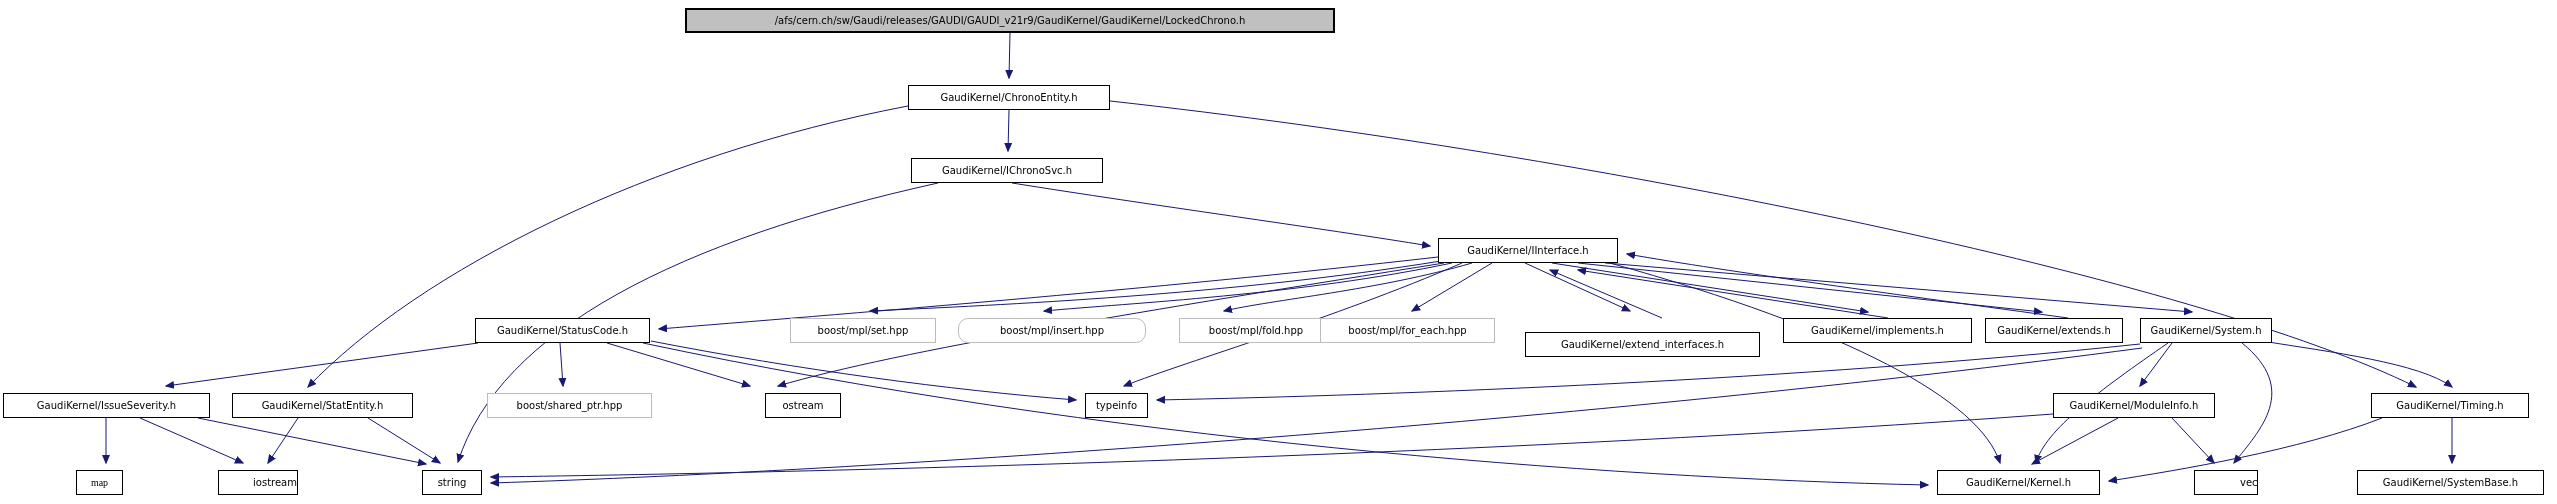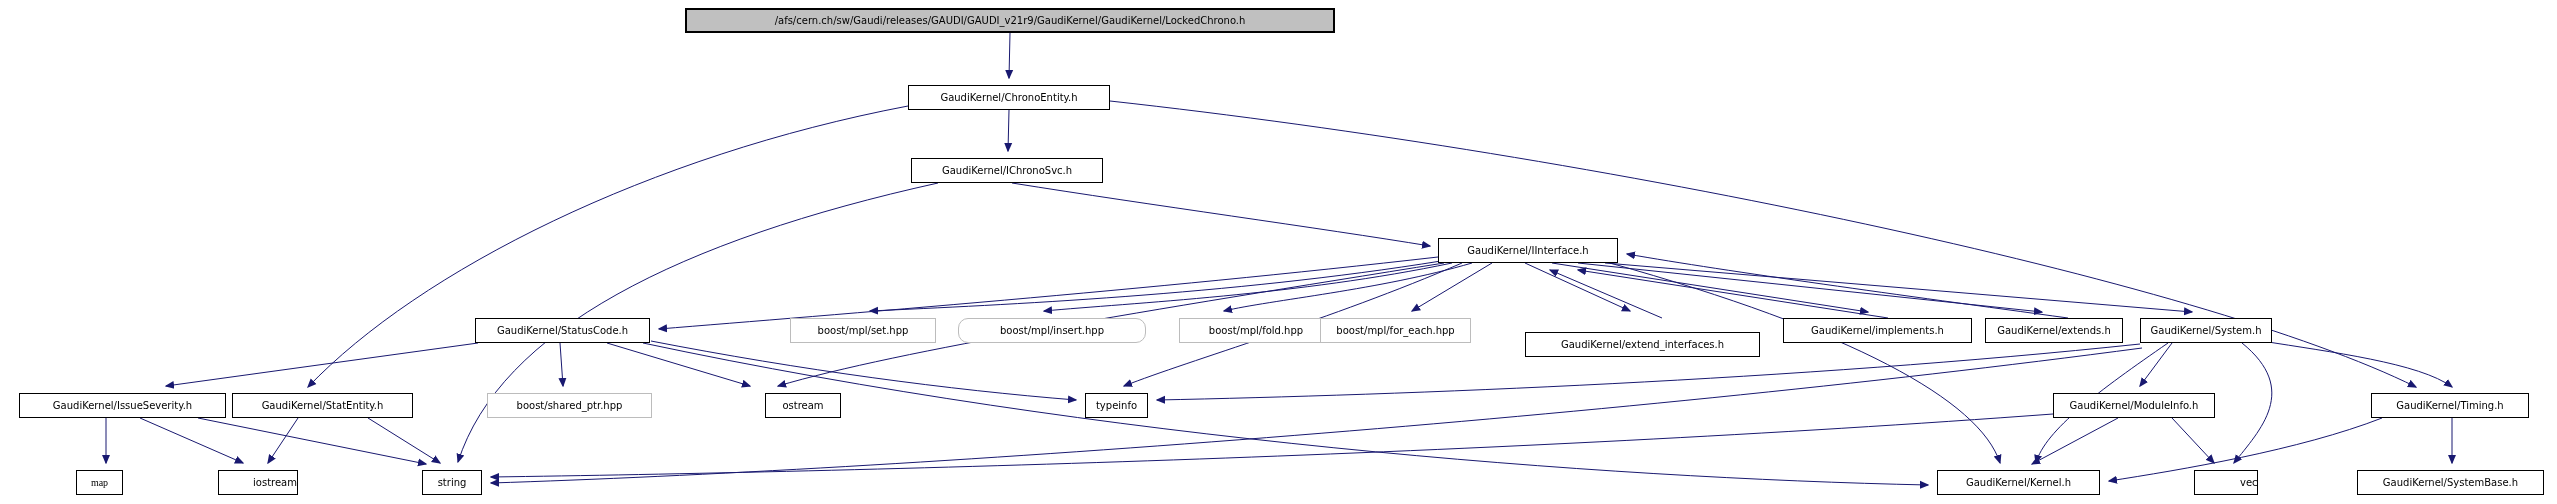"boost/mpl/for_each.hpp" div.node { width: 151px -> 175px }
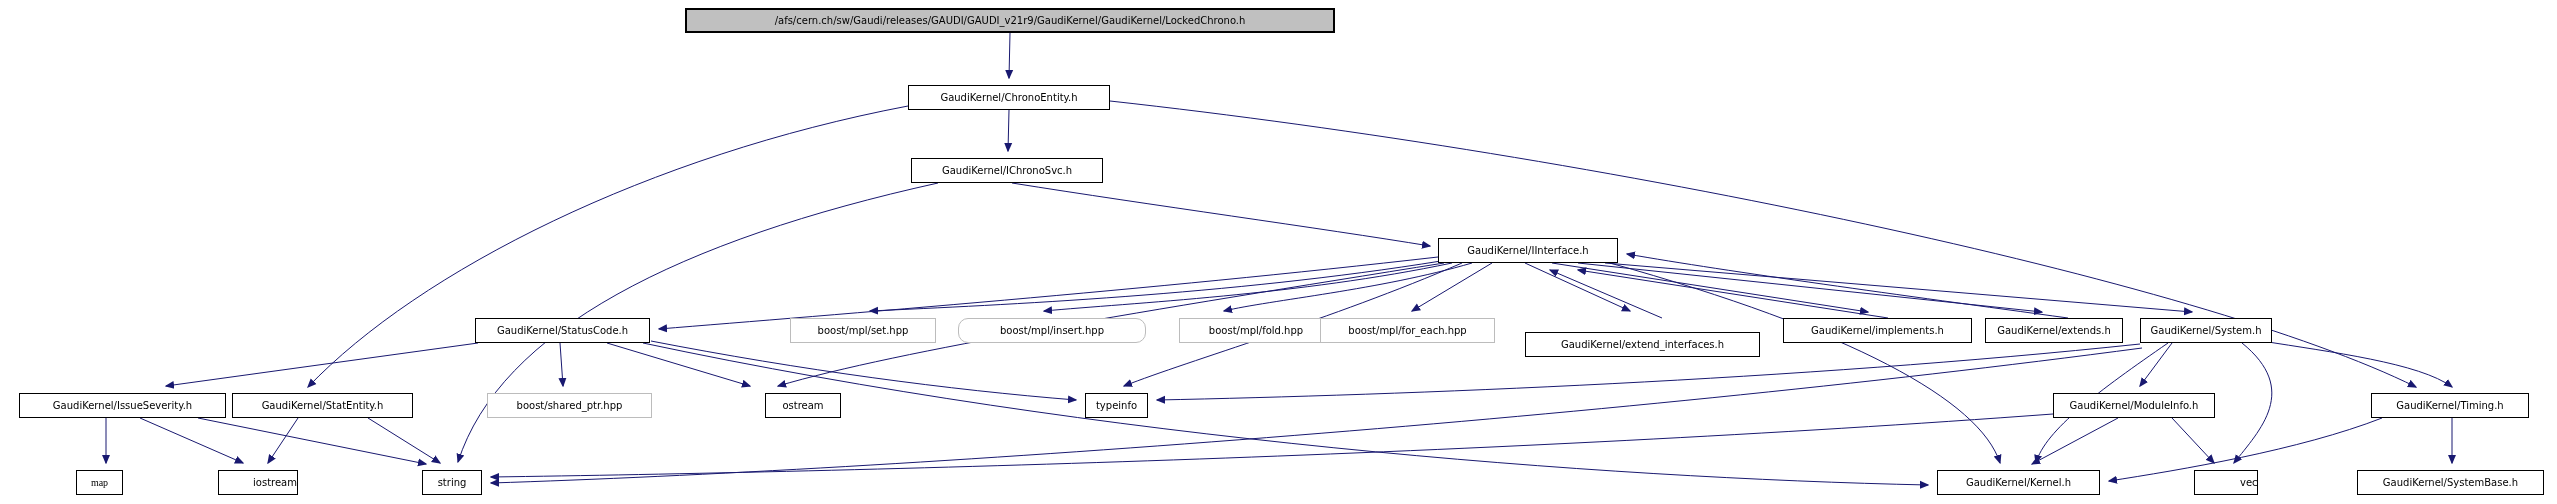"GaudiKernel/IssueSeverity.h" div.node { margin-left: 16px -> none }
